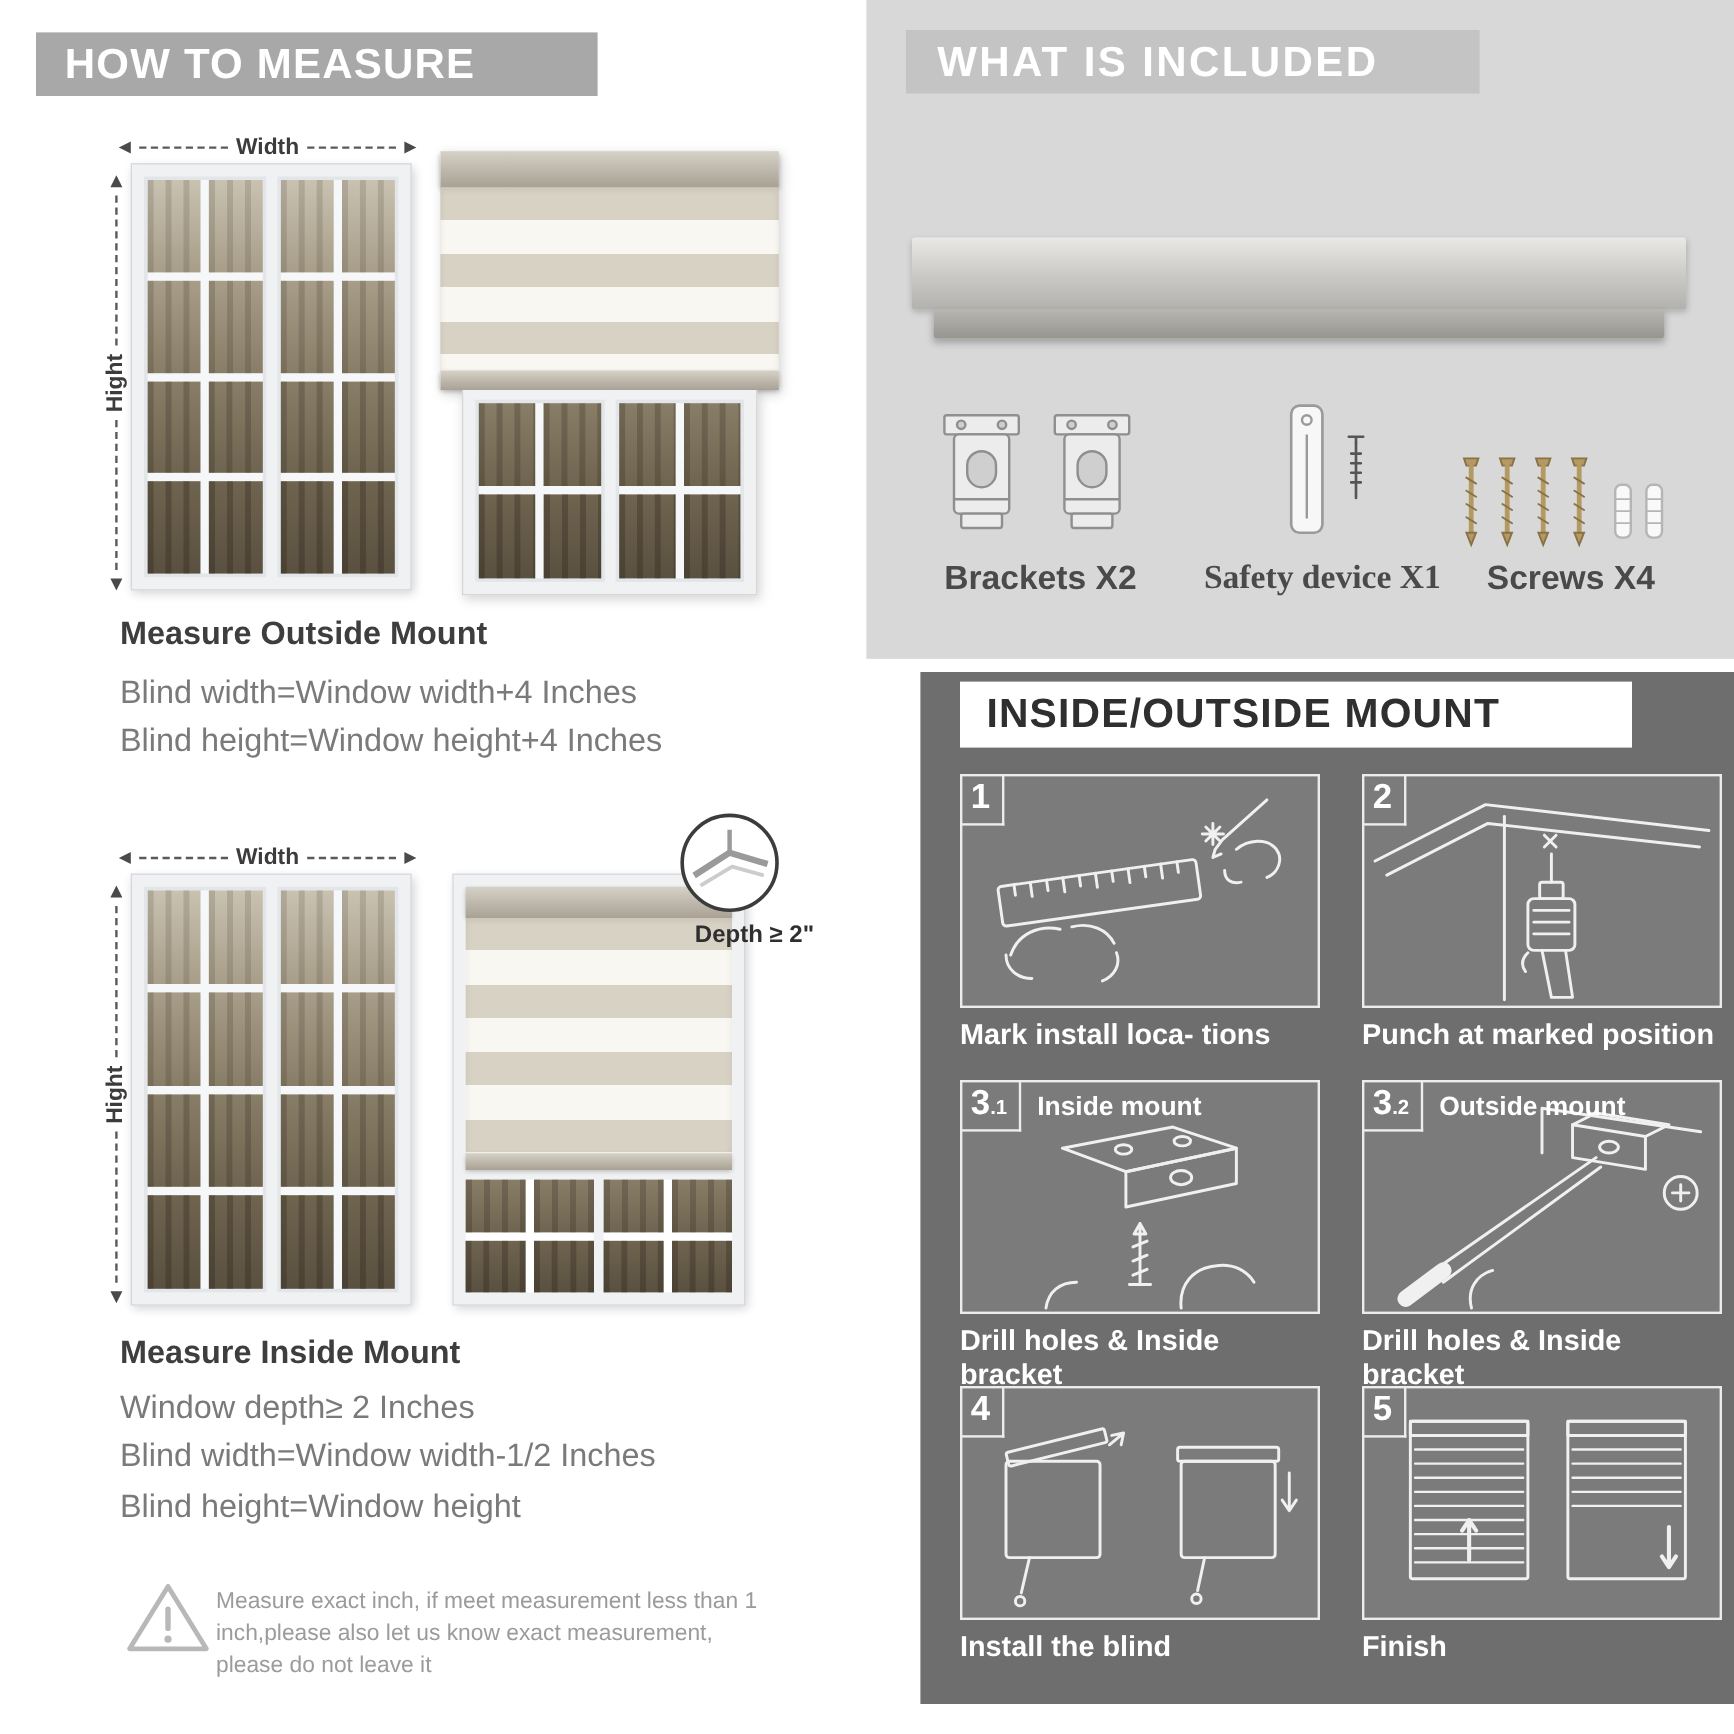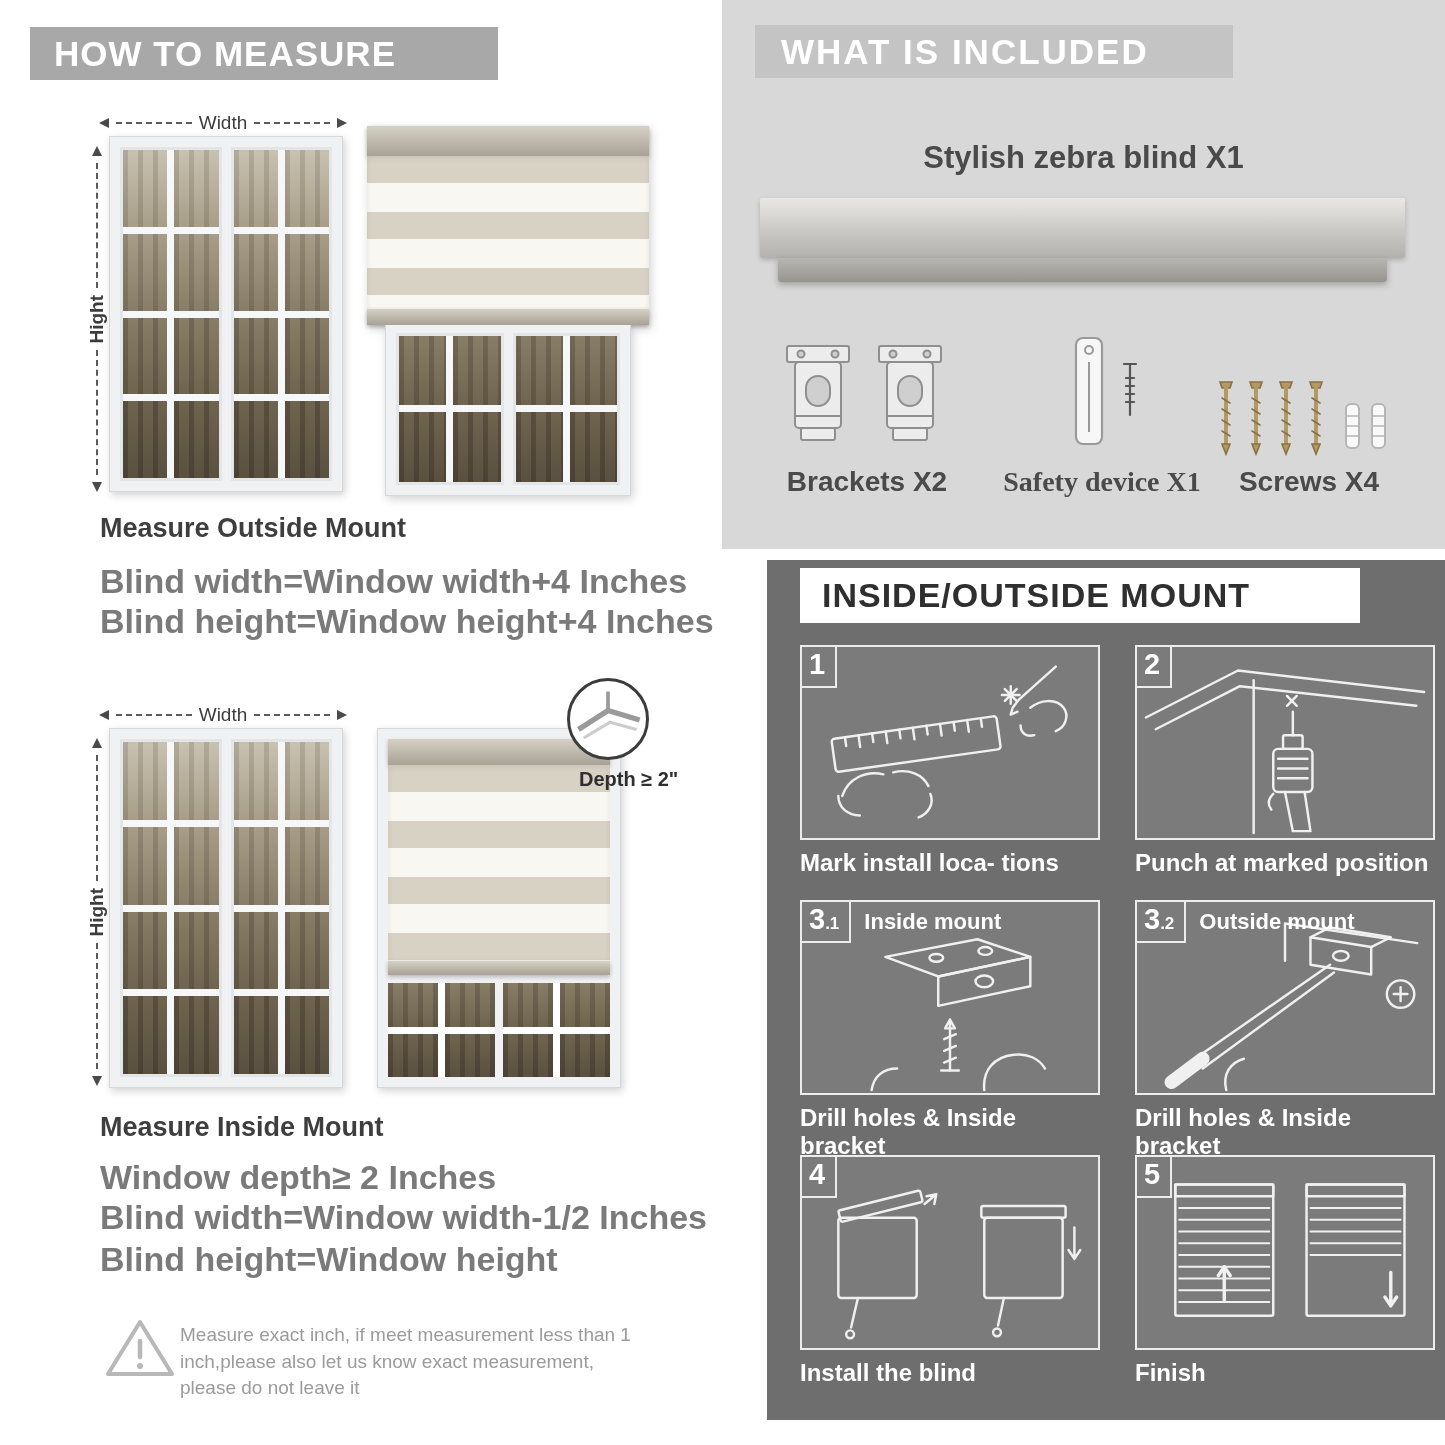"Width" .alabel { font-weight: 400 -> 700 }
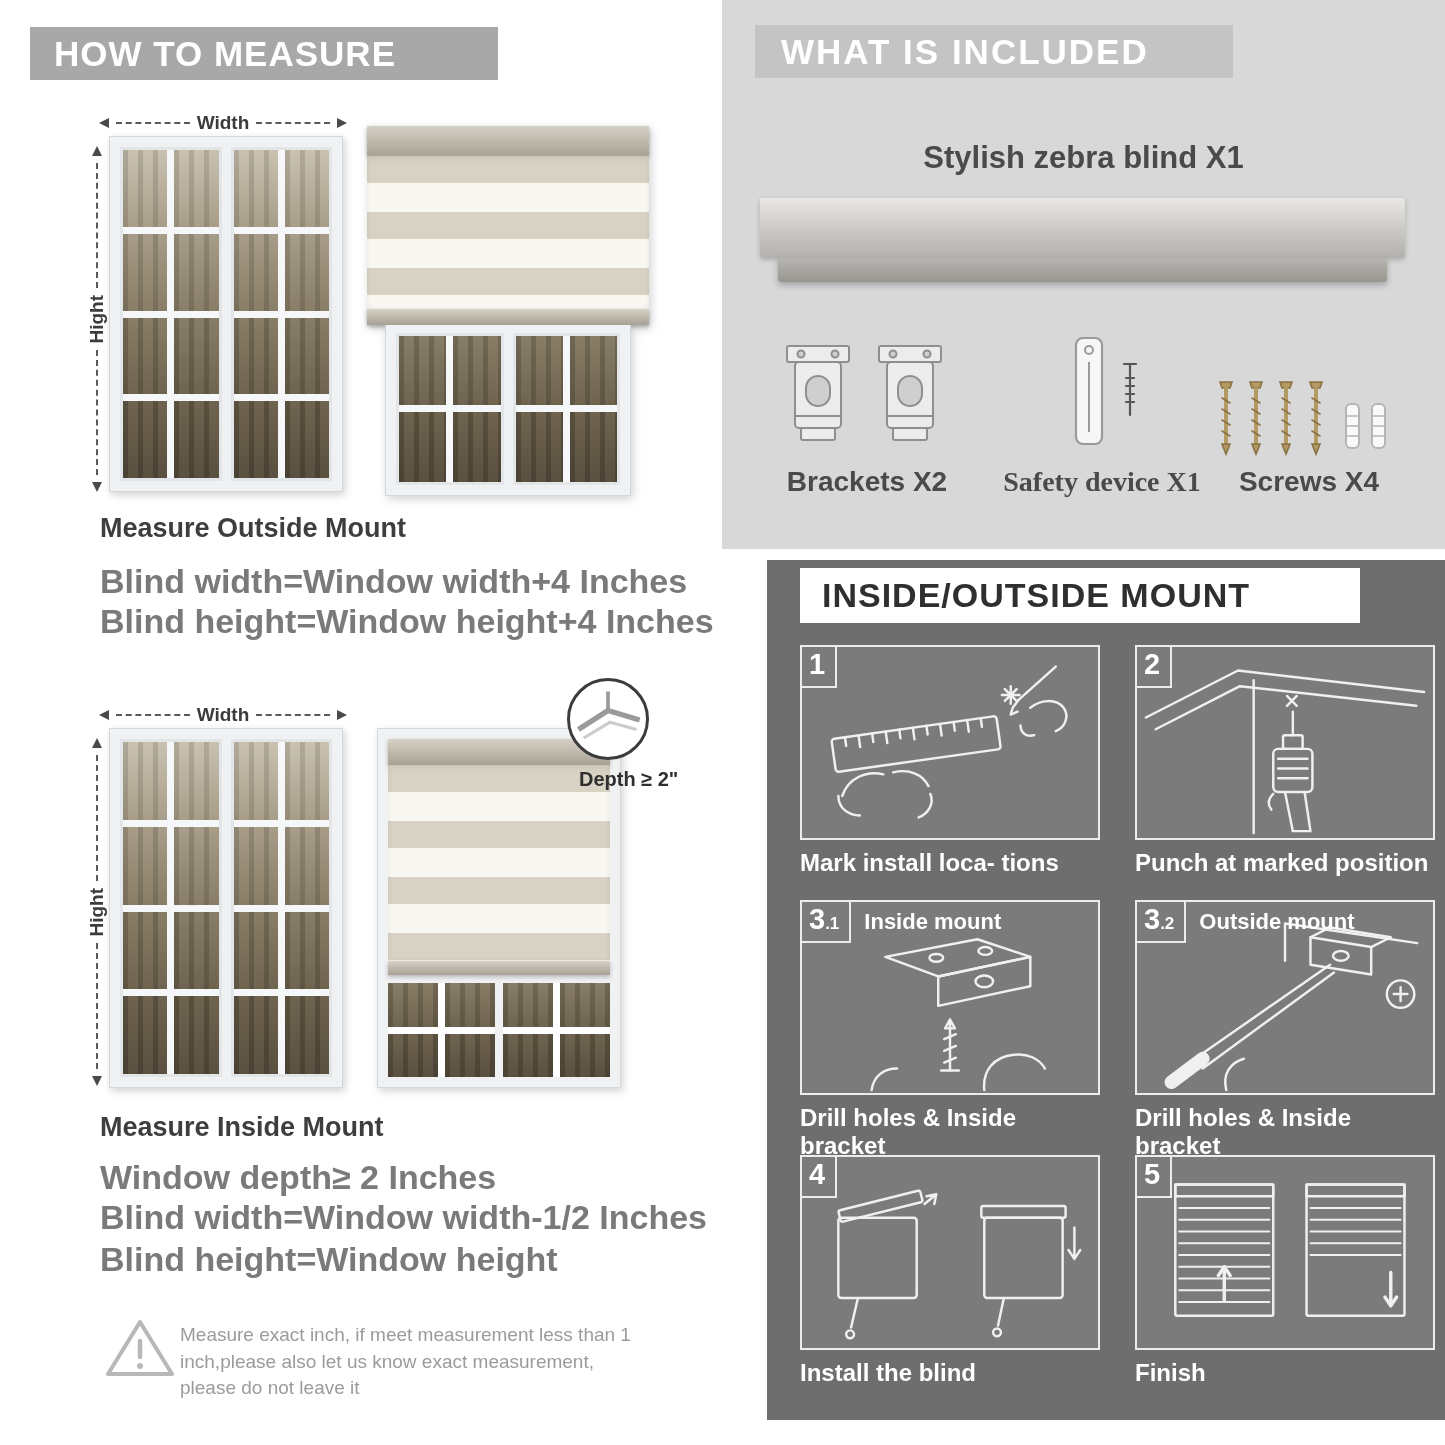"Stylish zebra blind X1" div.product { html: <div>Stylish zebra blind X1</div> -> none }
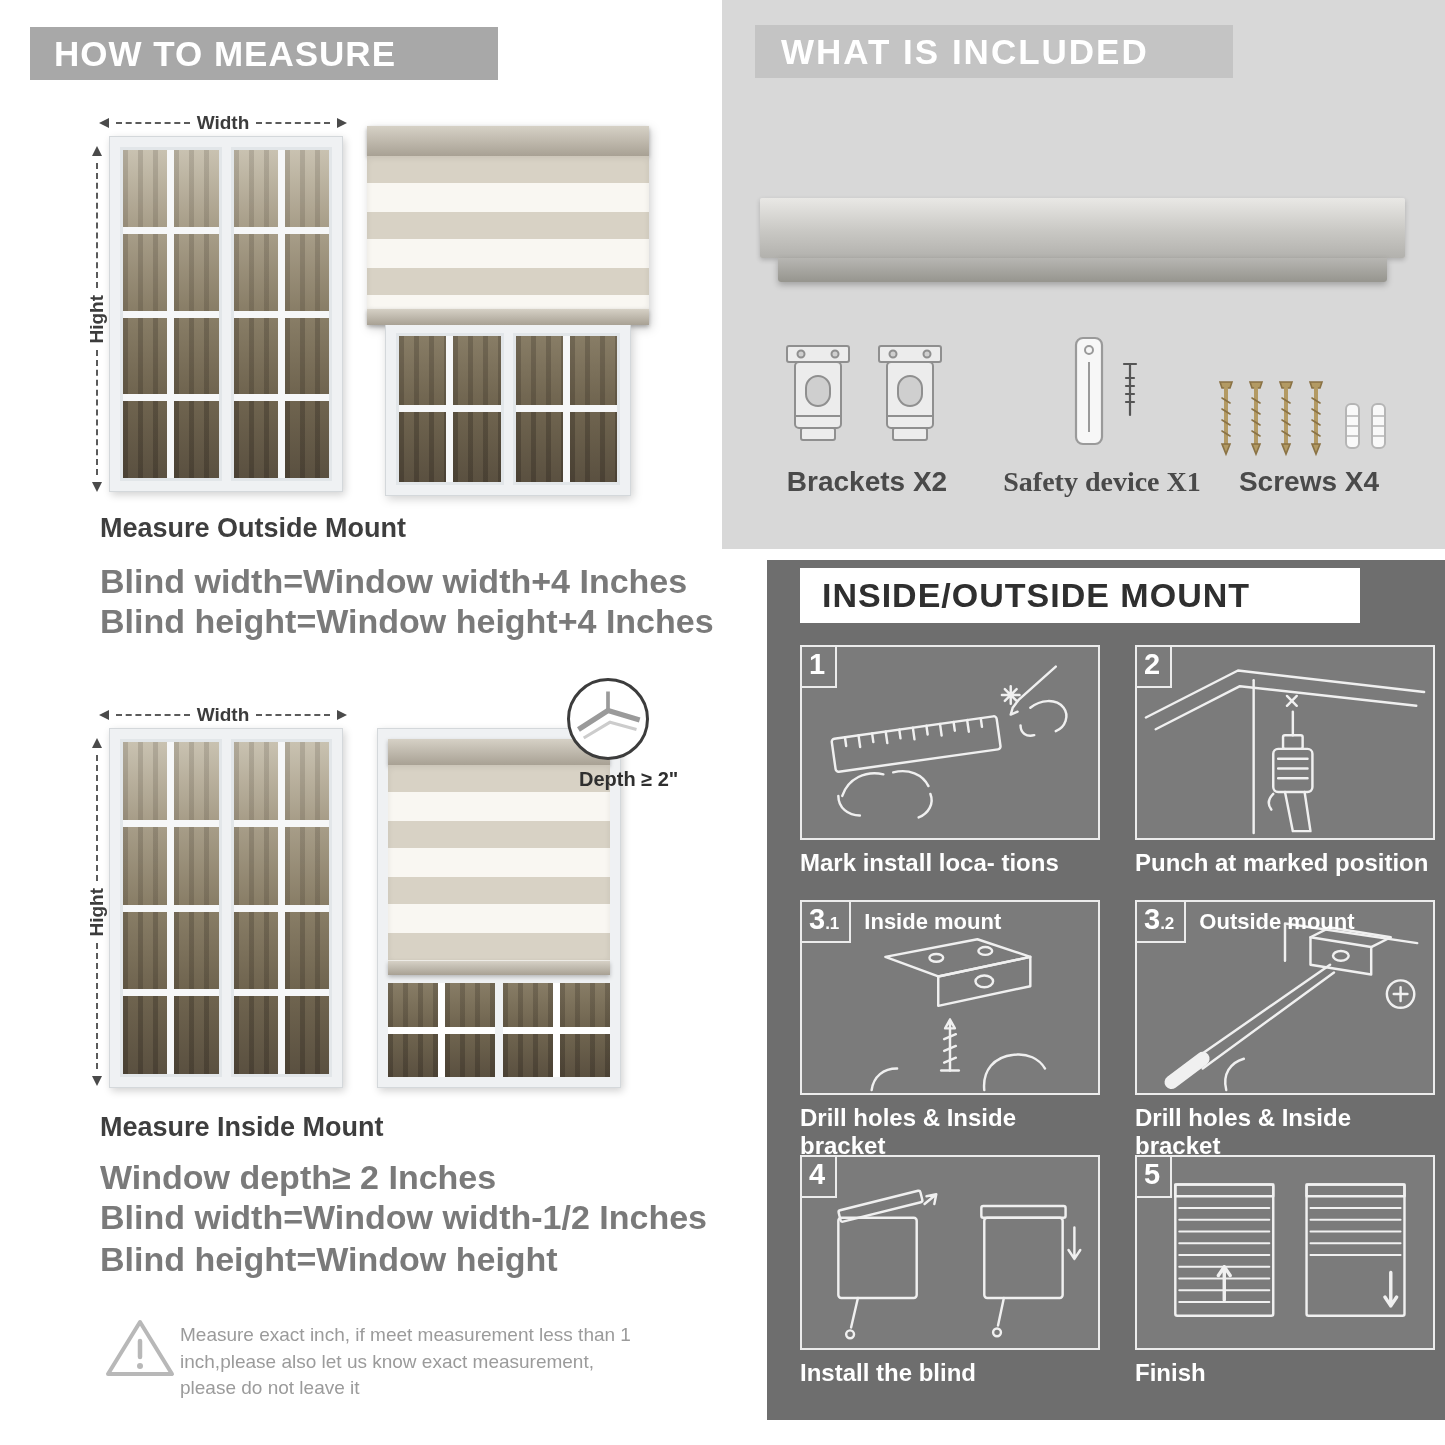"Blind width=Window width+4 Inches" .formula { font-size: 34px -> 27px; font-weight: 700 -> 400 }
